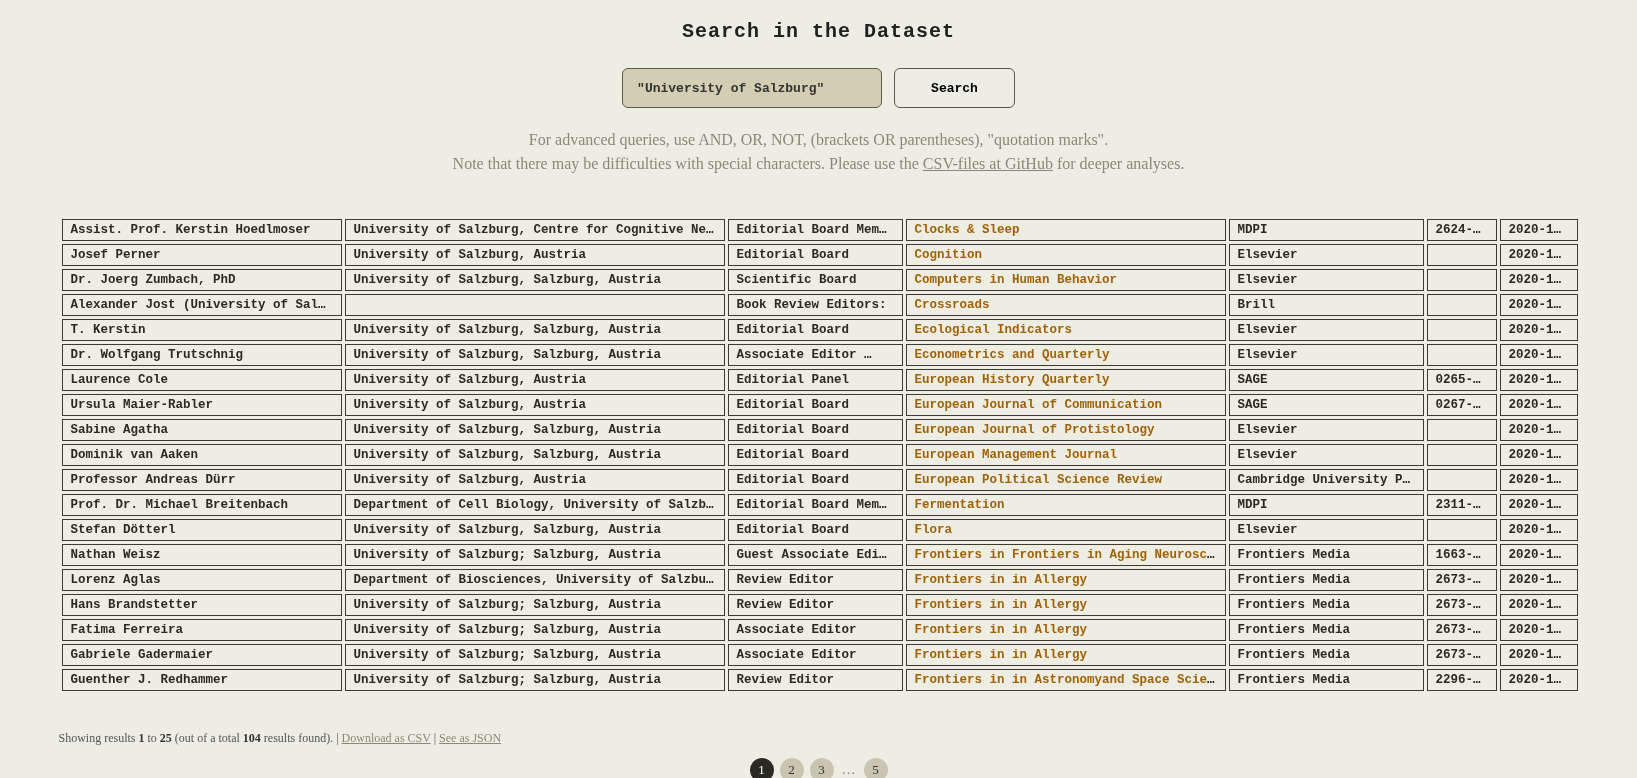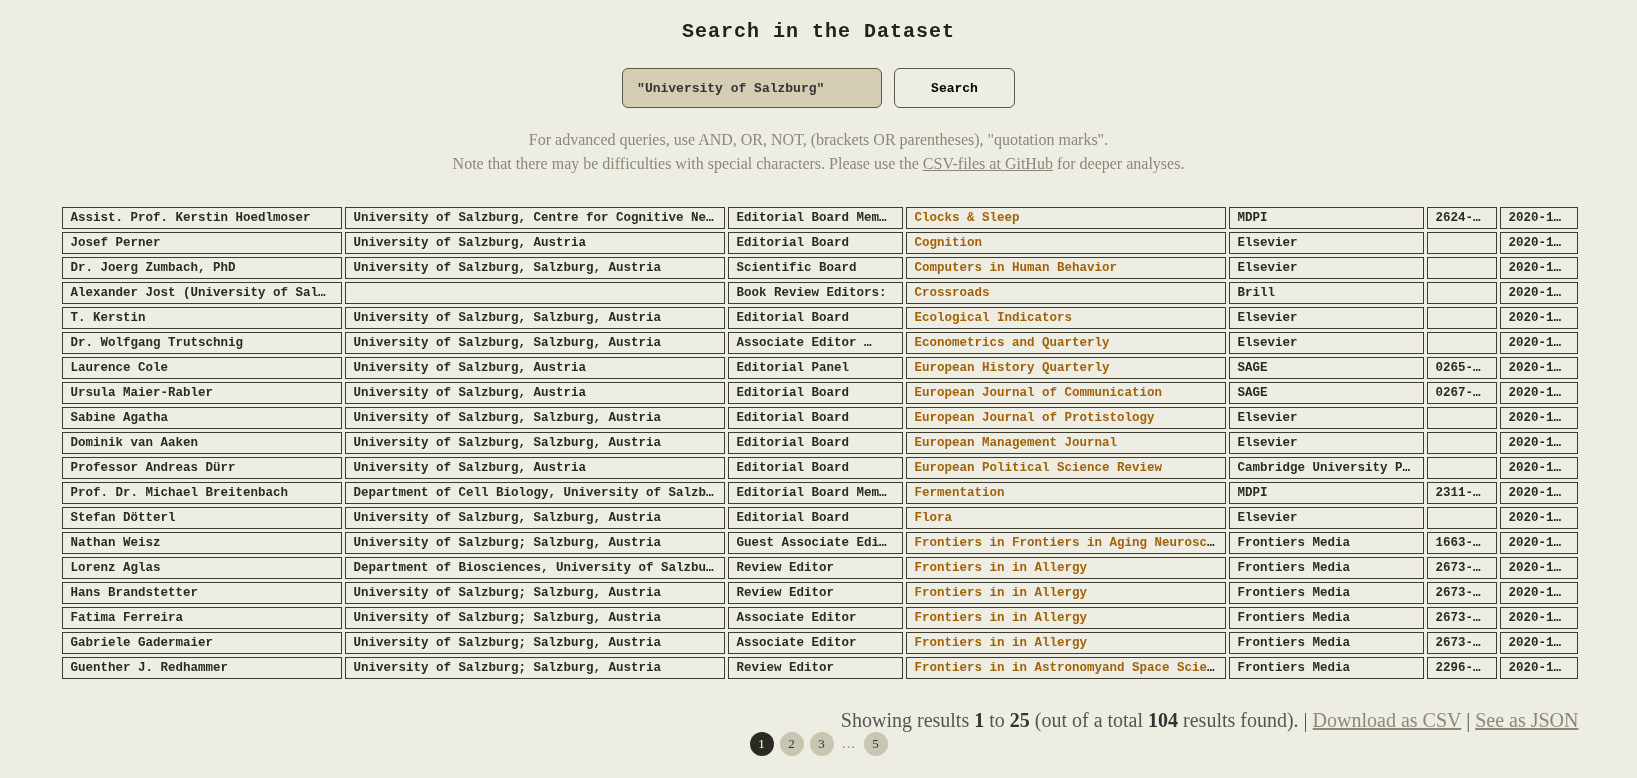"For advanced queries, use AND," .hints { margin-bottom: 28px -> 40px }
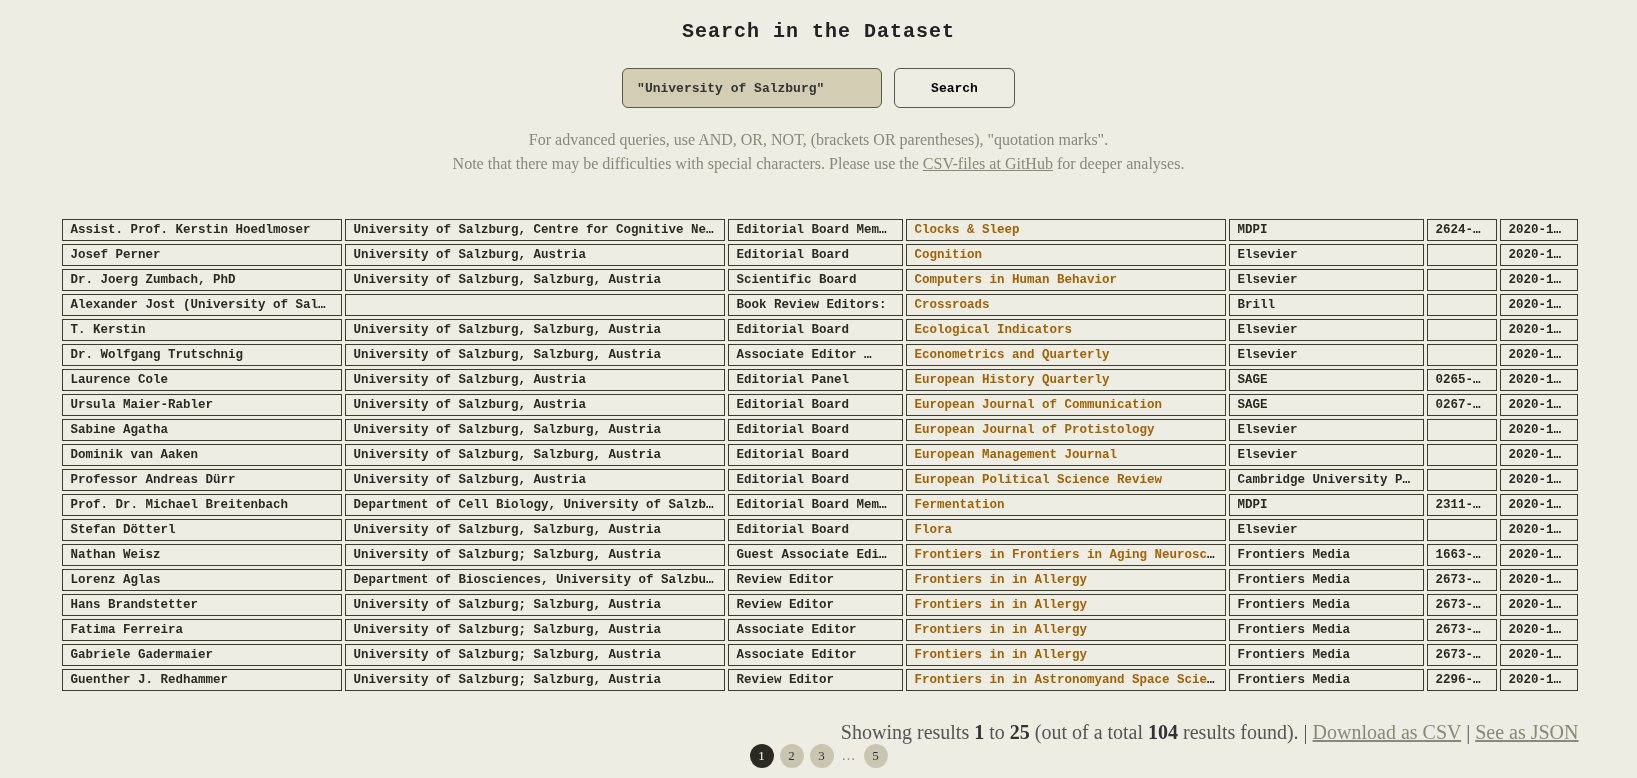"Assist. Prof. Kerstin Hoedlmoser" table { margin-bottom: 27px -> 37px }
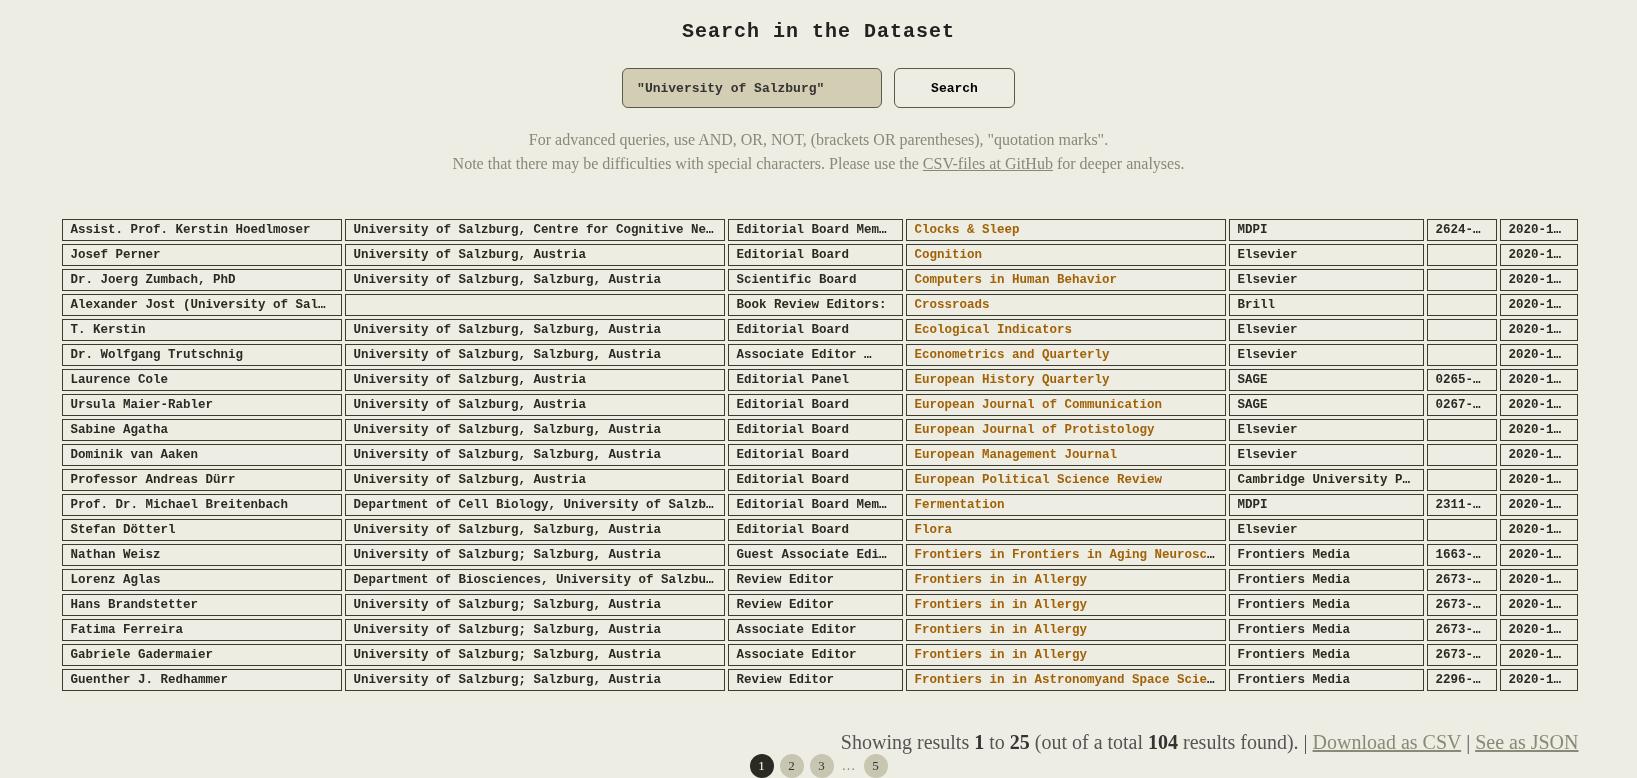"Showing results 1 to 25" .summary { font-size: 20px -> 12px; margin-bottom: 0 -> 12px; text-align: right -> left }
